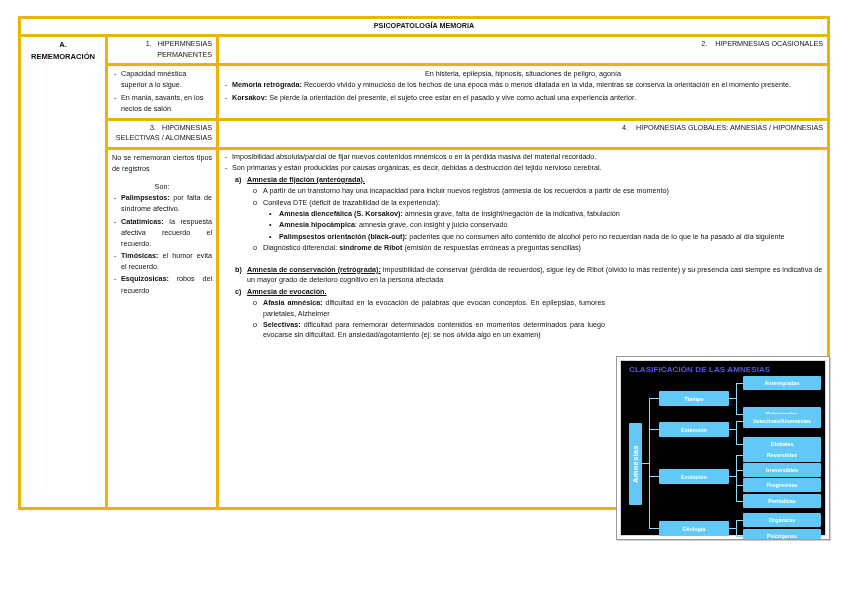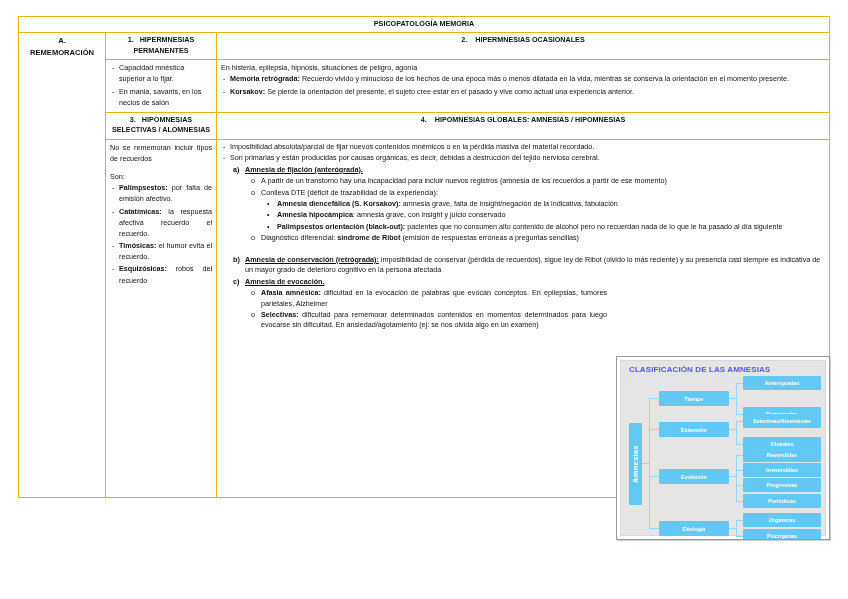"PSICOPATOLOGÍA MEMORIA" table.doc td { border: 1px solid #eab308 -> 3px solid #eab308 }
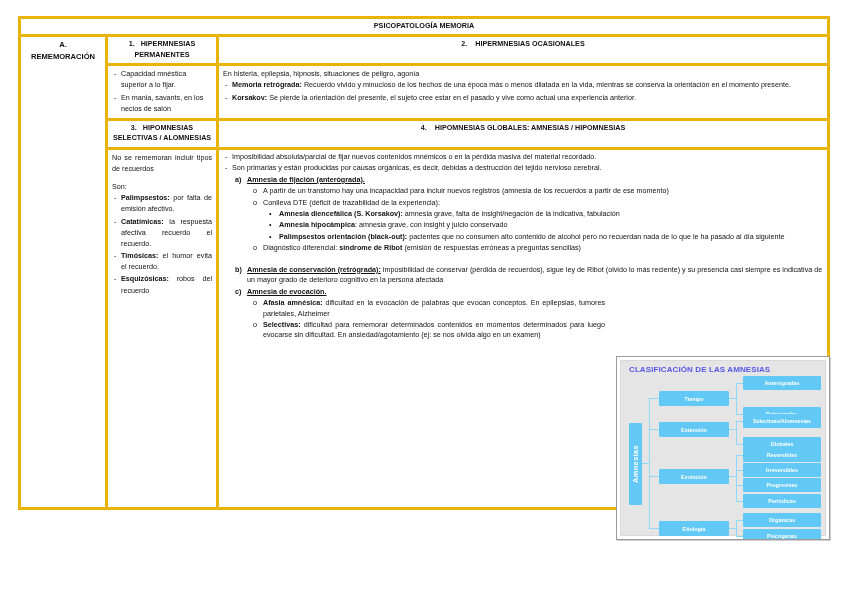"1. HIPERMNESIAS PERMANENTES" .hdr { font-weight: bold -> normal; text-align: center -> right }
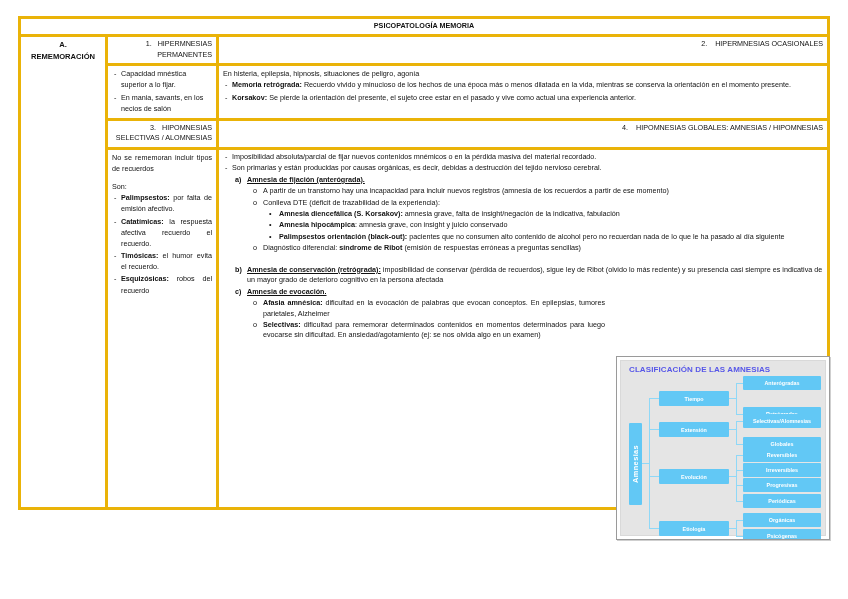"Capacidad mnéstica superior a lo" span { text: fijar -> sigue }
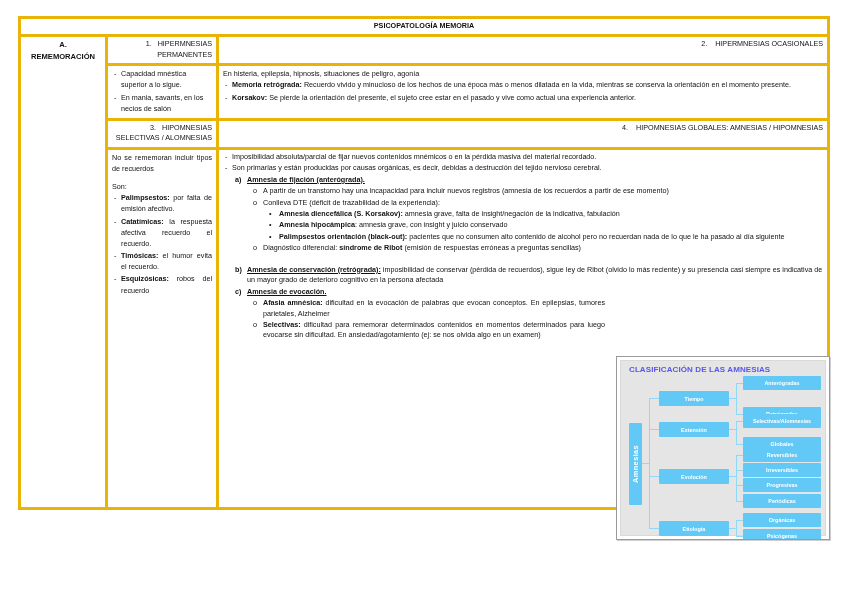"En histeria, epilepsia, hipnosis," p { text-align: left -> center }
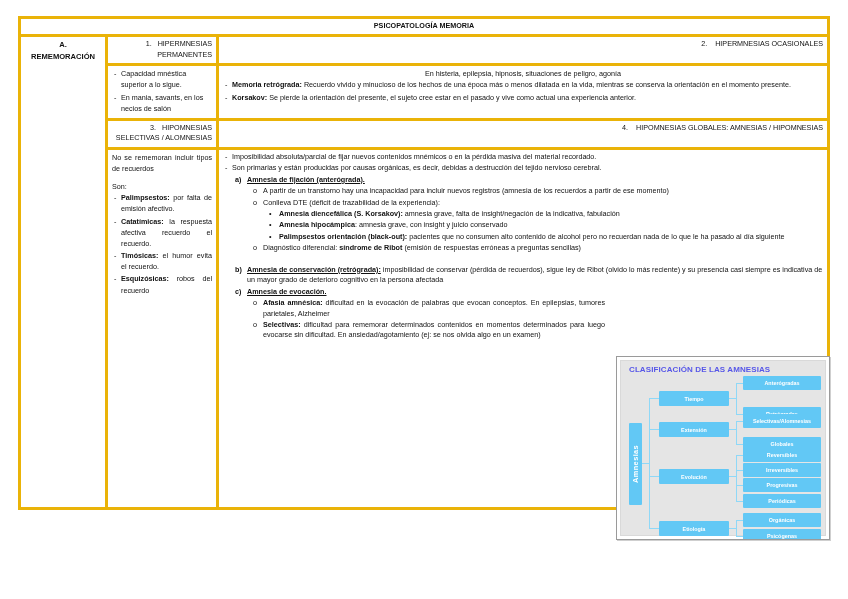"No se rememoran incluir tipos" p { text: incluir tipos de recuerdos -> ciertos tipos de registros }
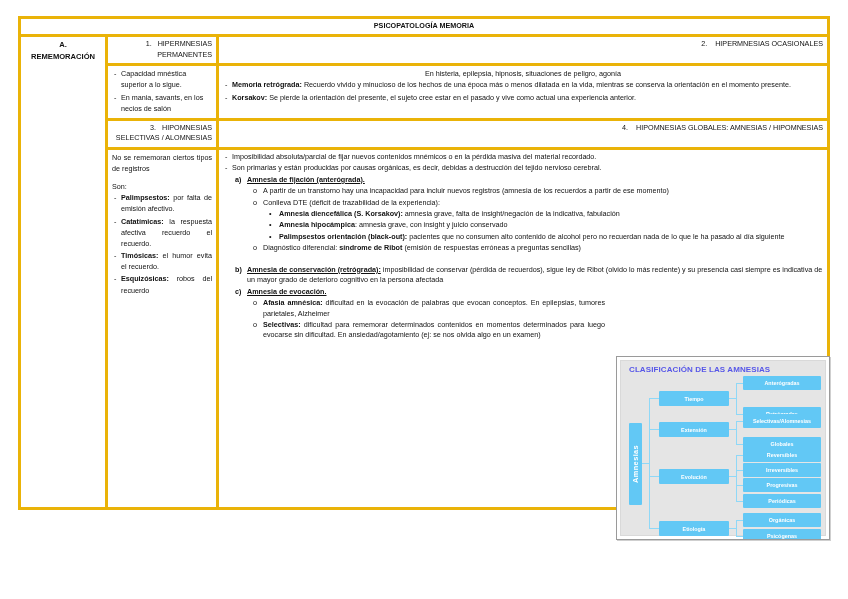"Son:" p { text-align: left -> center }
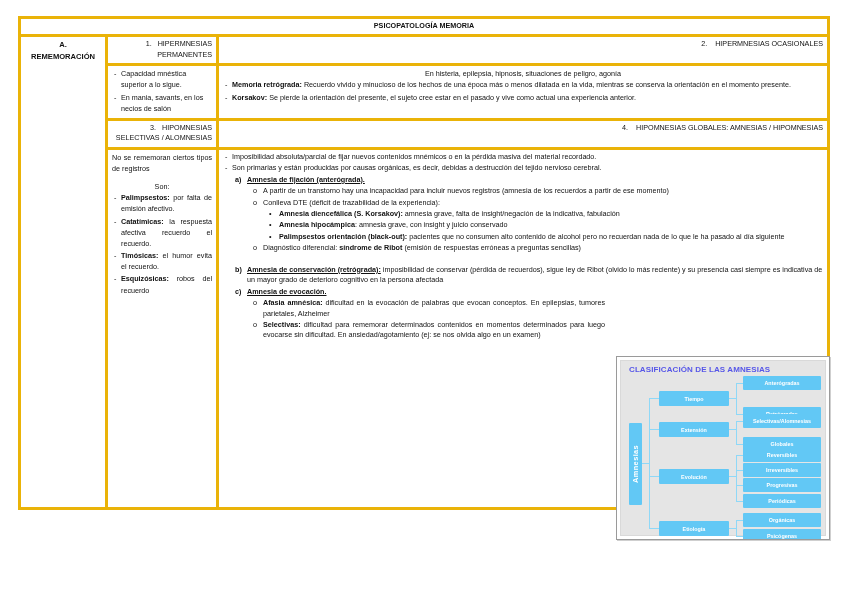"por falta de emisión afectivo." span { text: emisión -> síndrome }
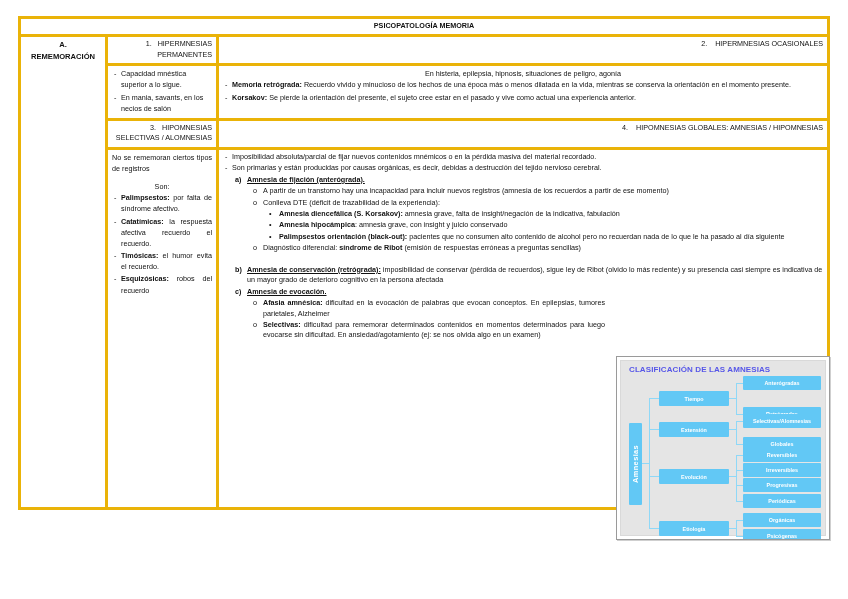"CLASIFICACIÓN DE LAS AMNESIAS" .diagram-inner { background: #e5e5e5 -> #000000 }
